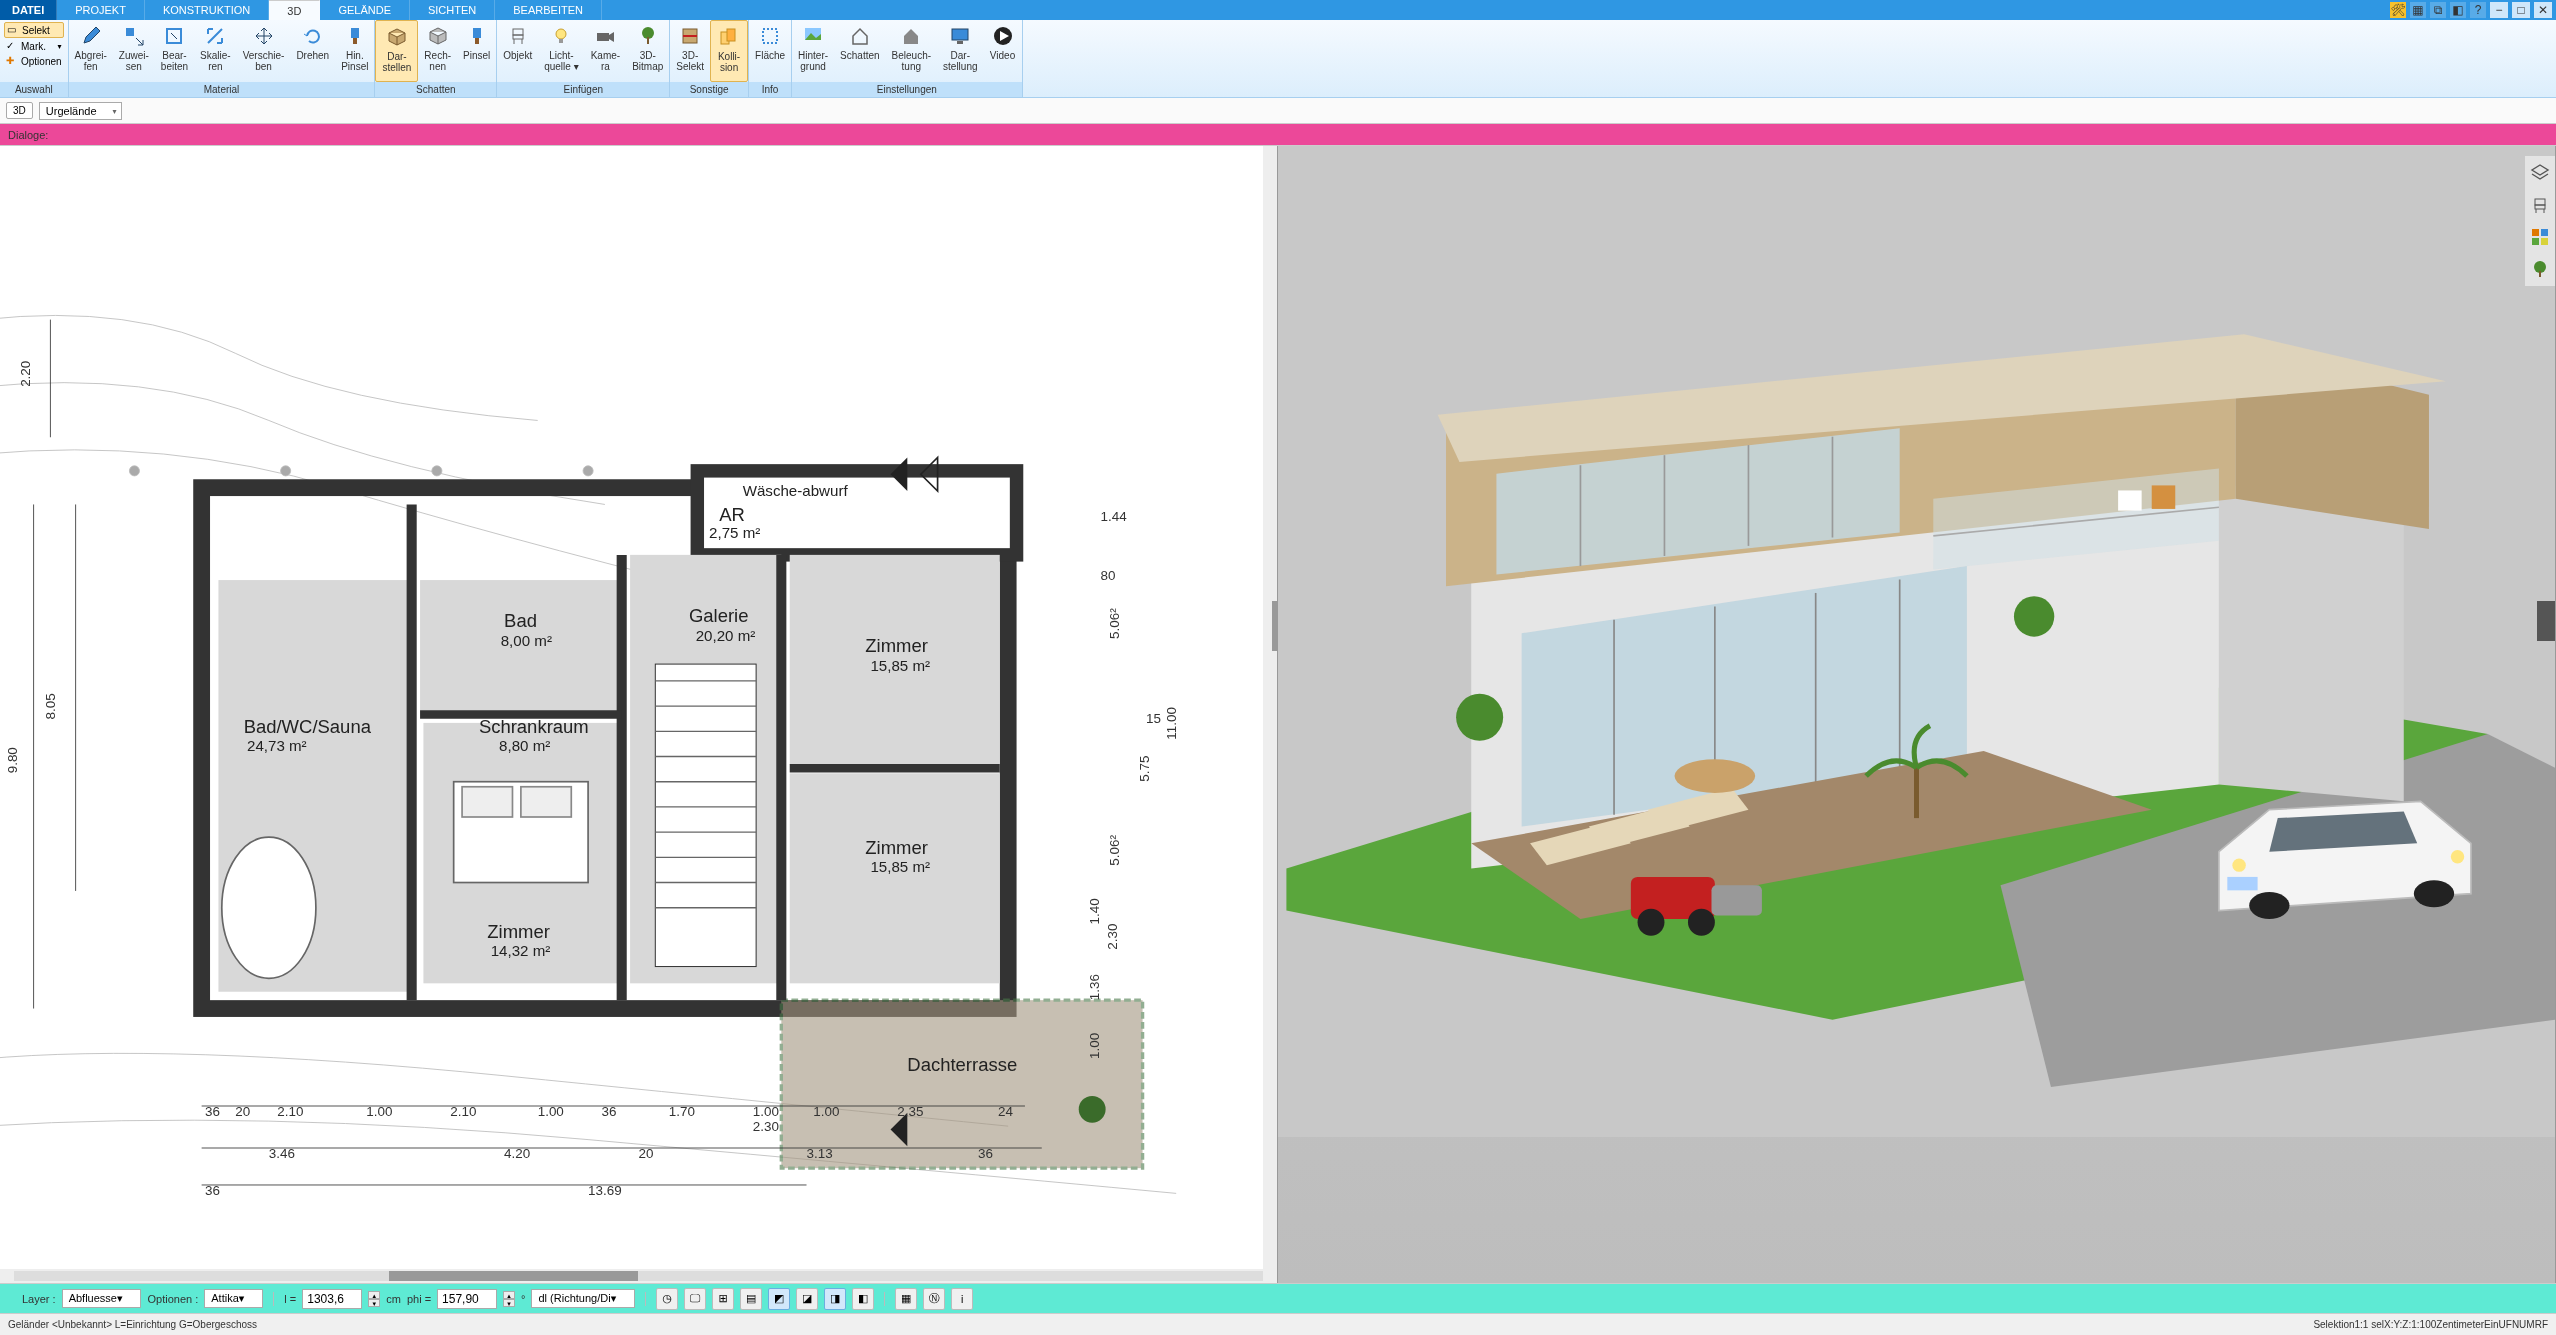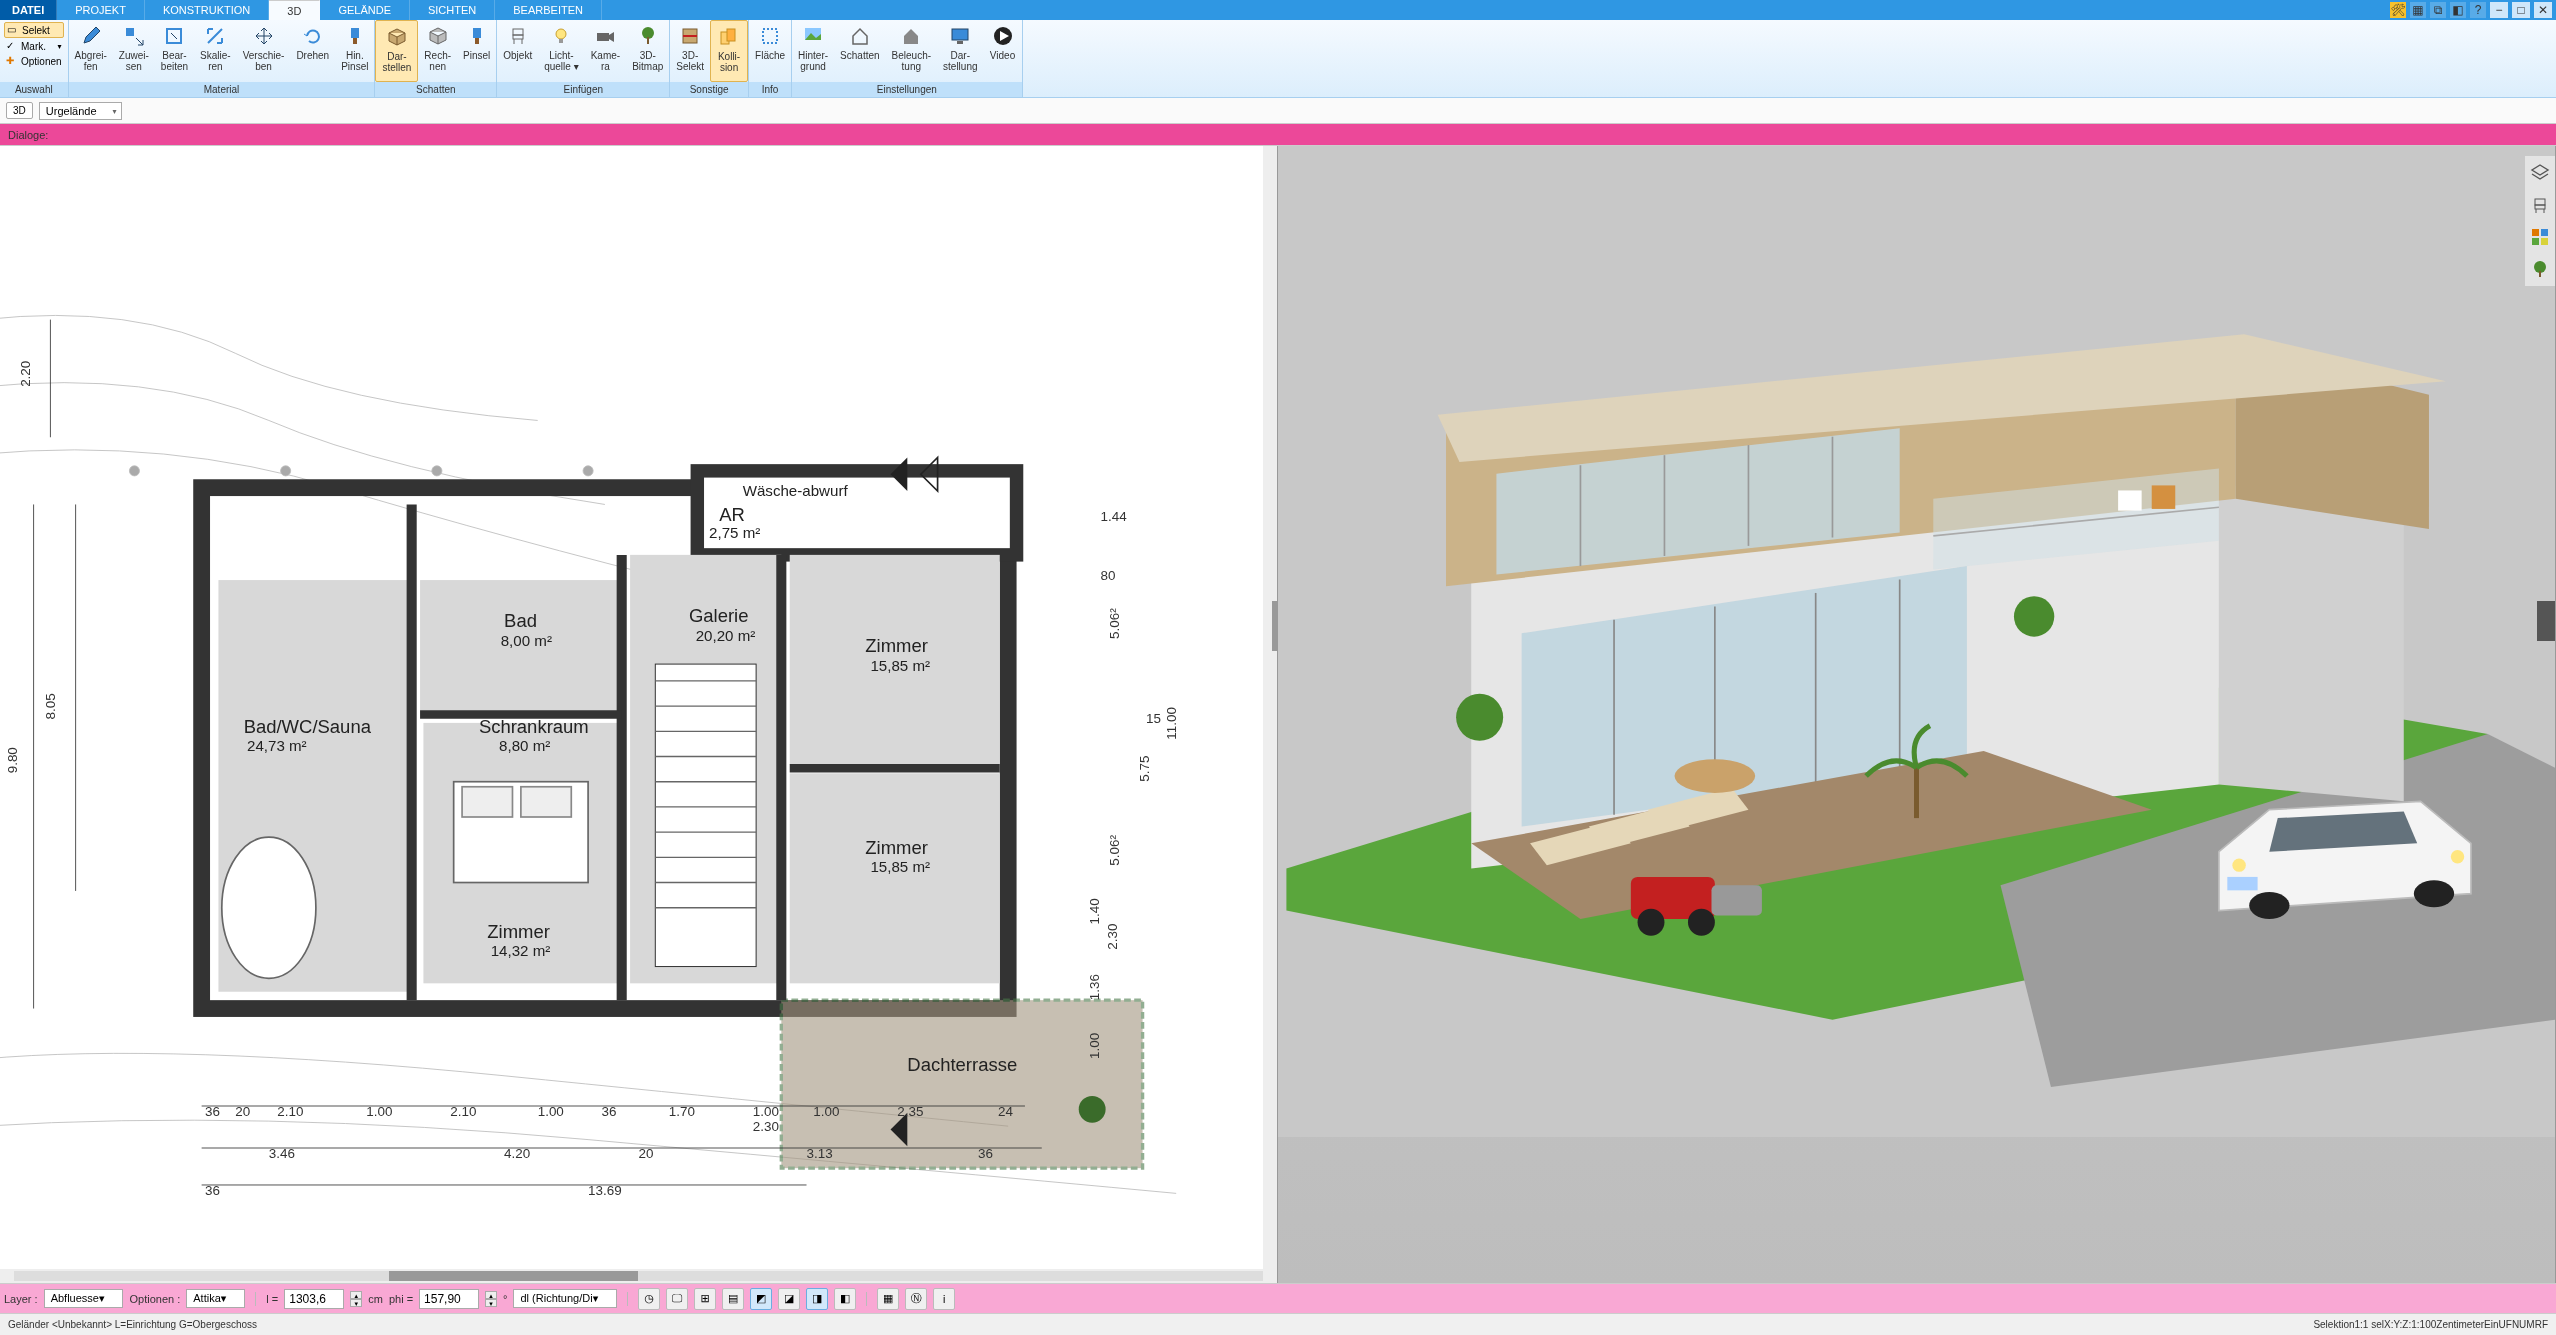"Layer :" .bottombar { background: #f9a8d4 -> #5eead4; padding: 0 4px -> 0 22px }
